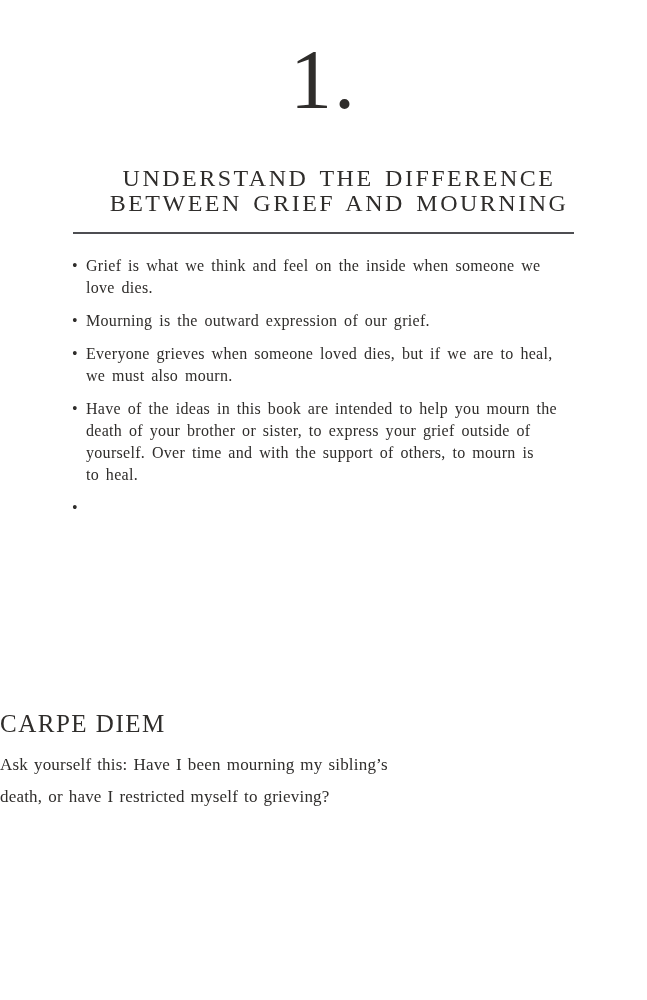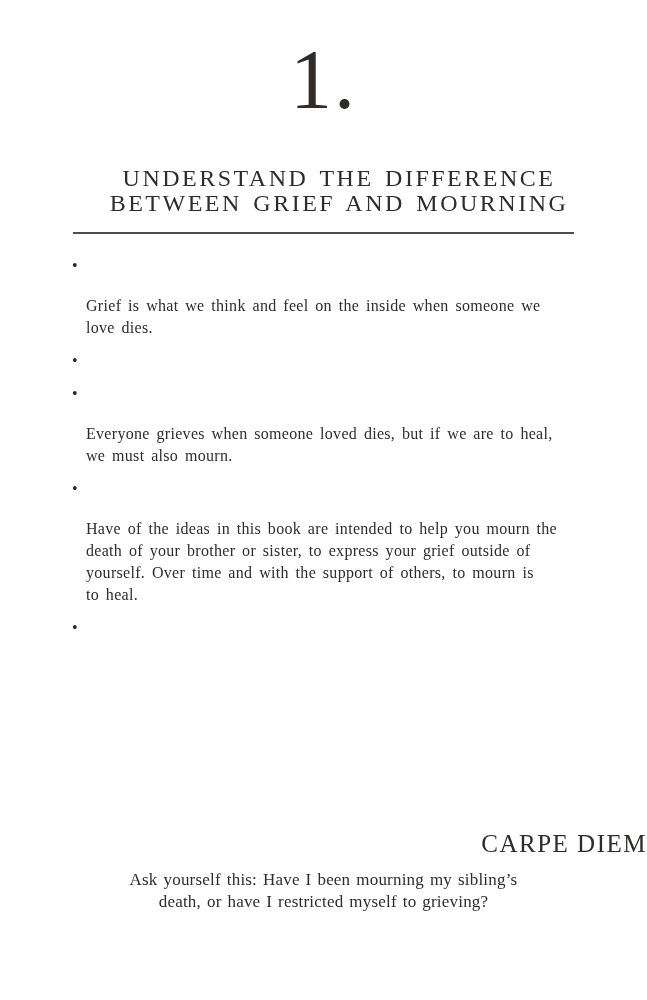"Grief is what we think" .bullet-text { margin-top: 40px -> none }
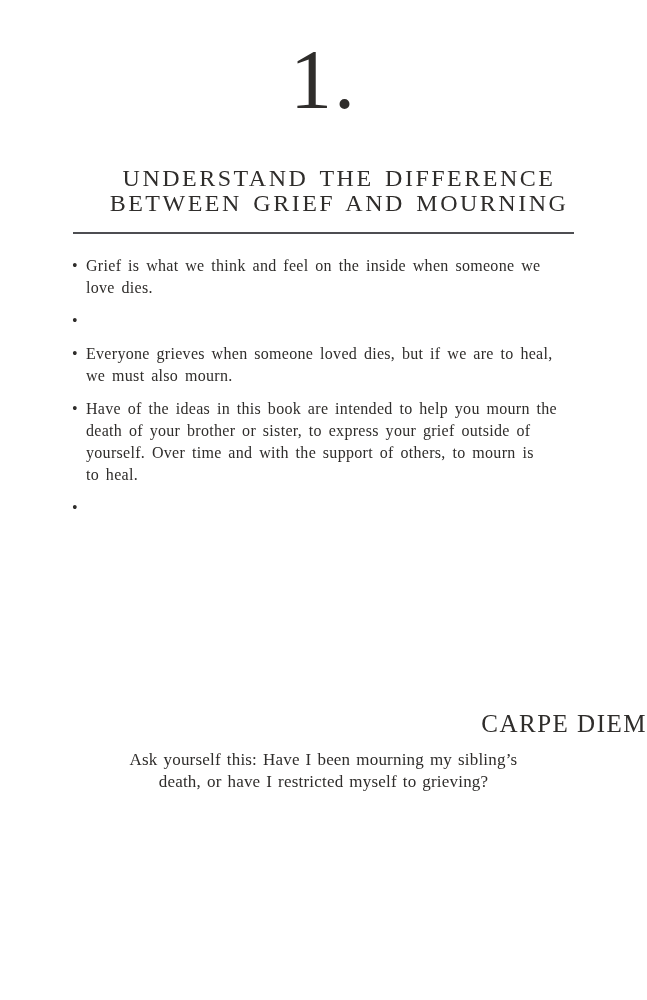"Mourning is the outward expression" span.bullet-text { html: none -> <span>Mourning is the outward expression of our grief.</span> }
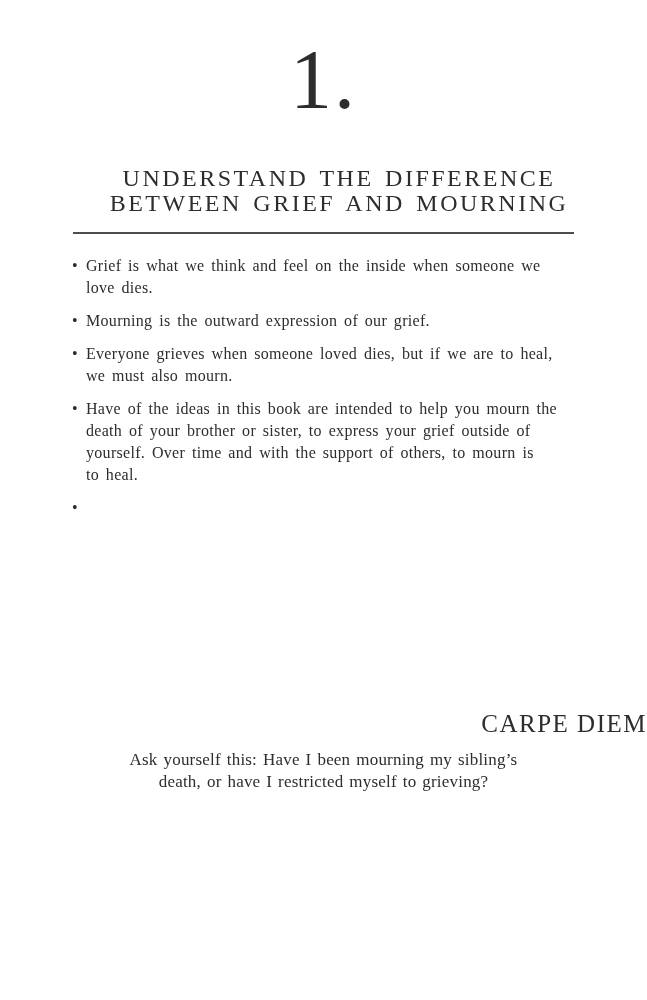"CARPE DIEM" .carpe-heading { text-align: right -> left }
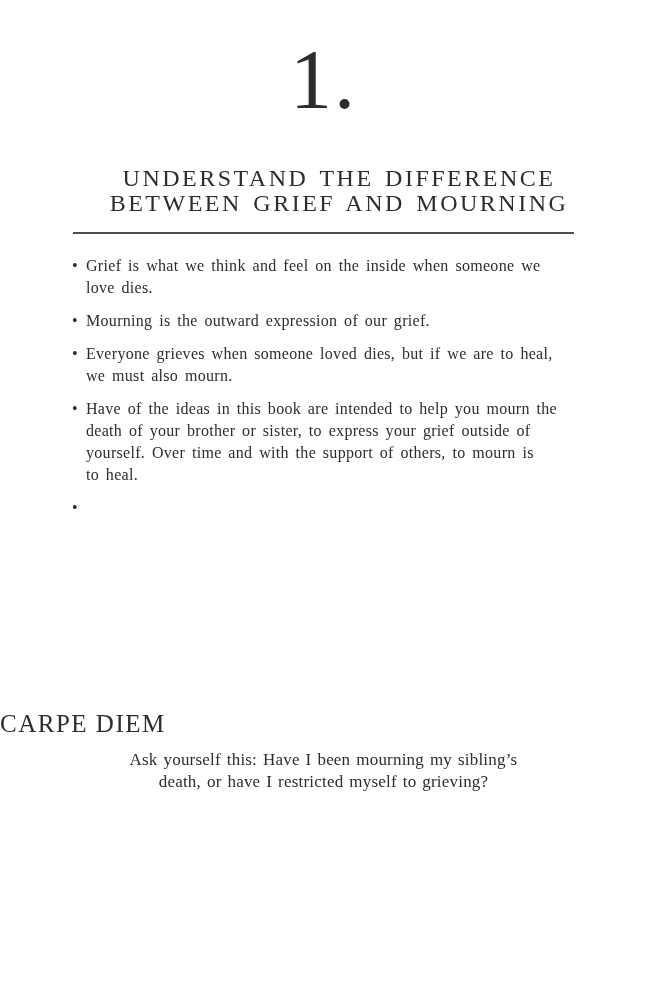"Ask yourself this: Have I" .carpe-prompt { line-height: 22px -> 32px; text-align: center -> none }
